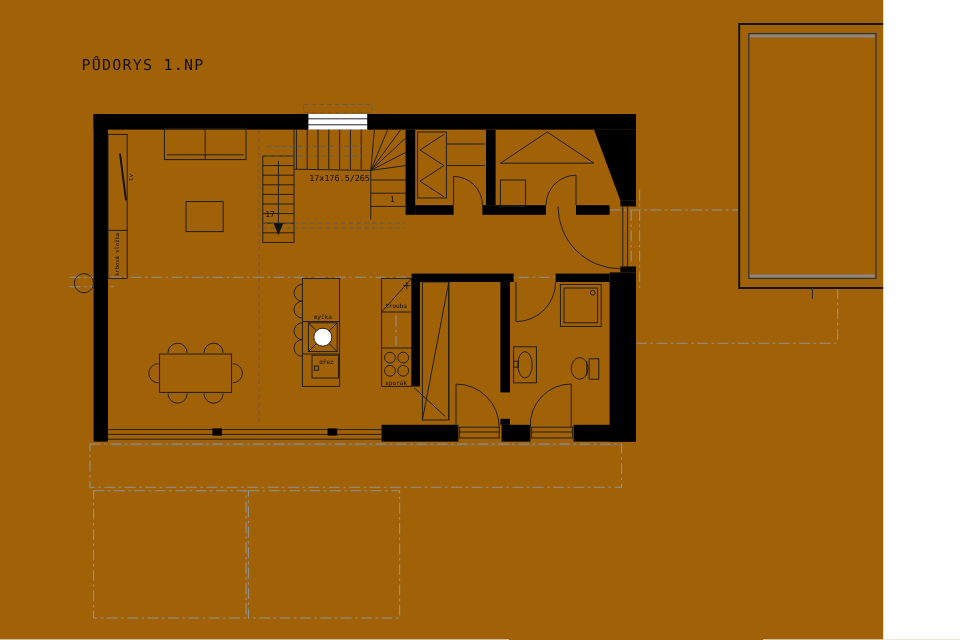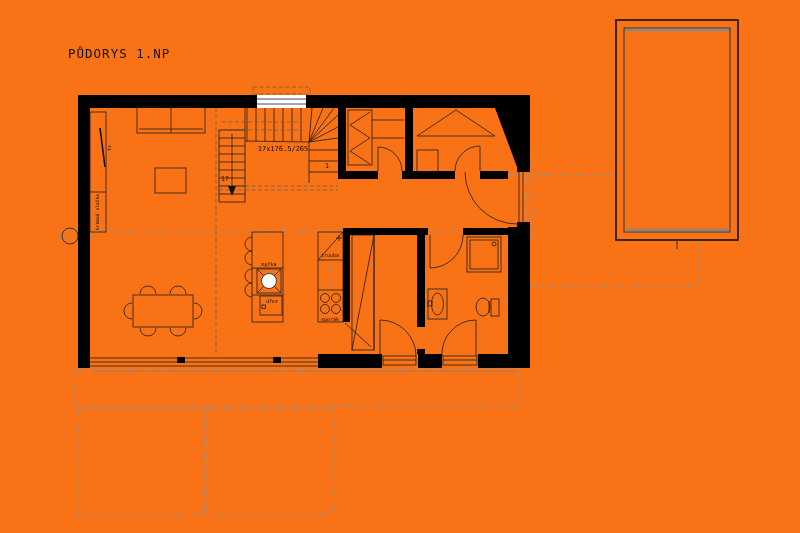"PŮDORYS 1.NP" .canvas { background: #f97316 -> #a16207; padding-left: none -> 12px; width: 800px -> 724px }
